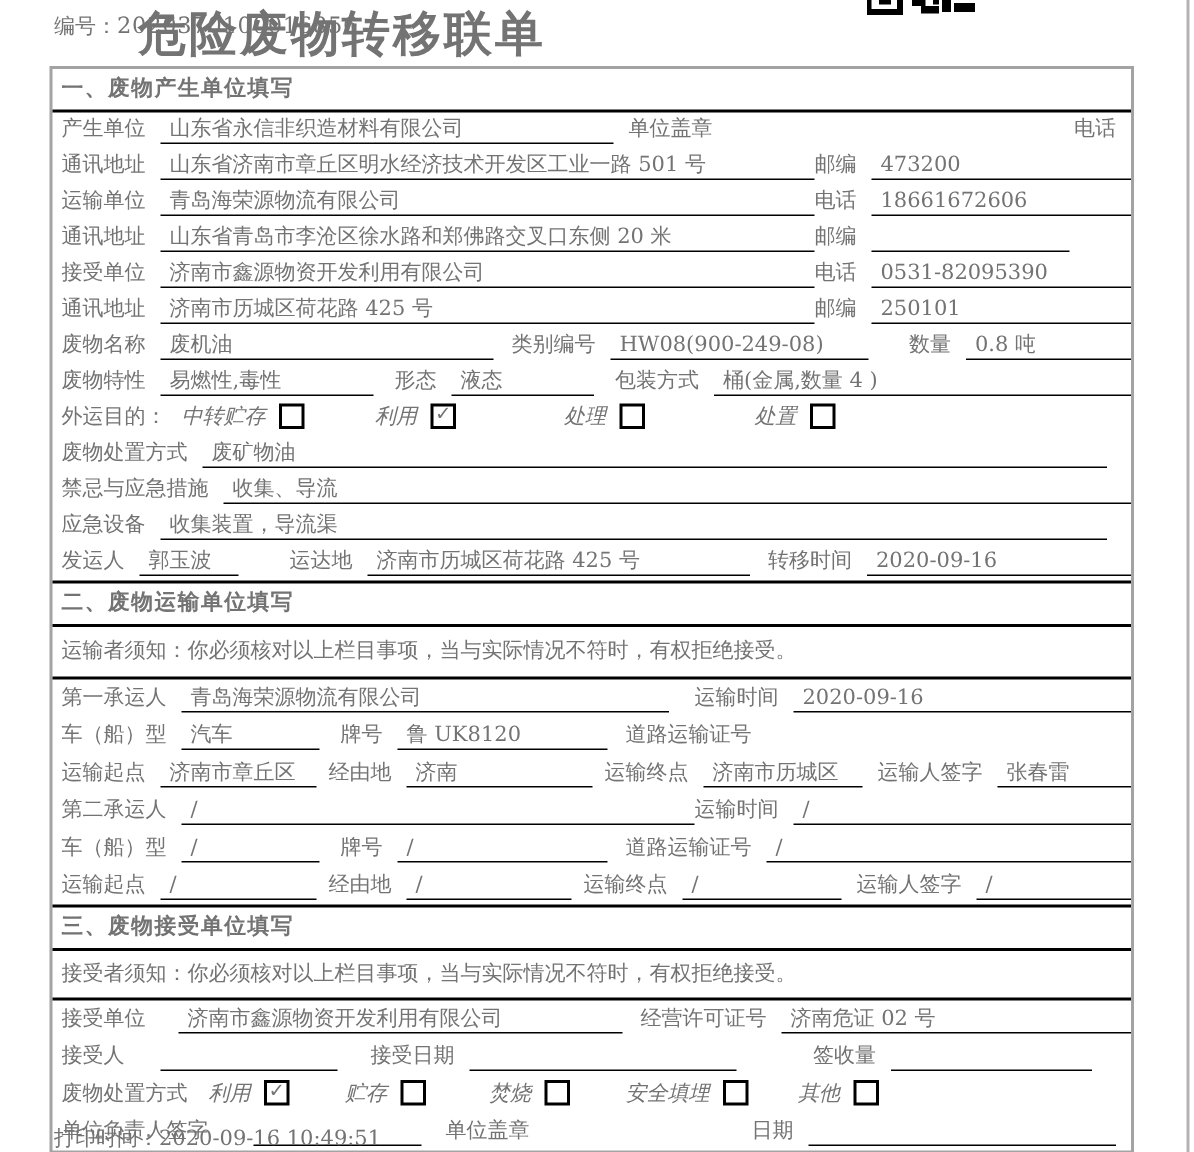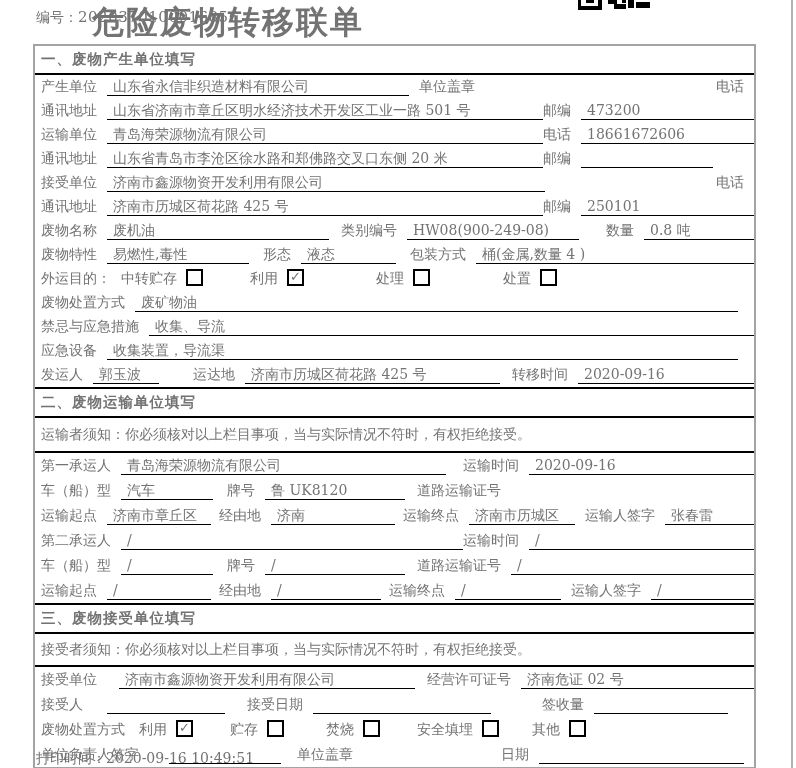"0531-82095390" span.val { html: none -> <span>0531-82095390</span> }
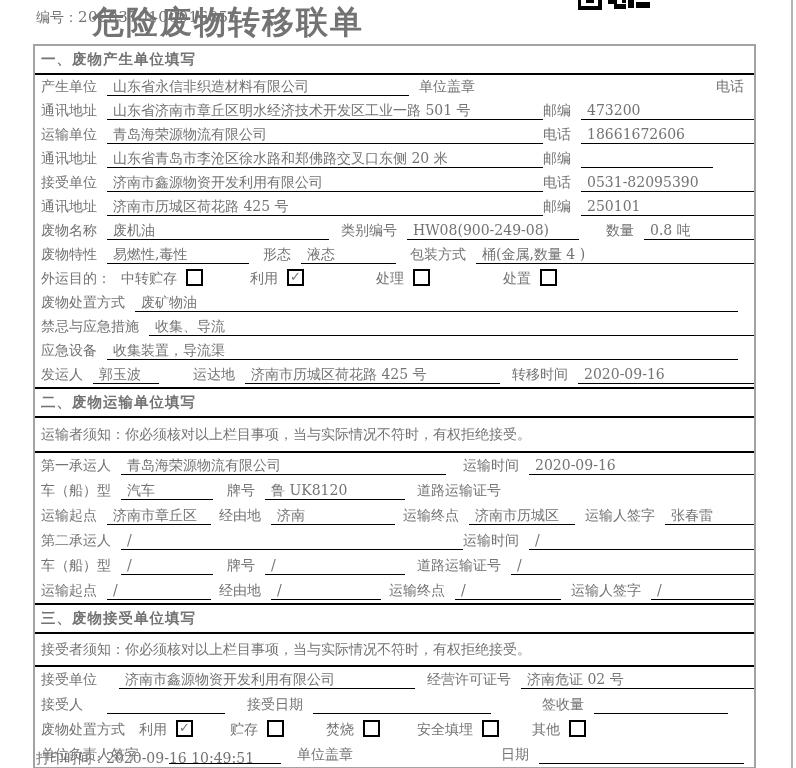"中转贮存" .opt { font-style: none -> italic }
